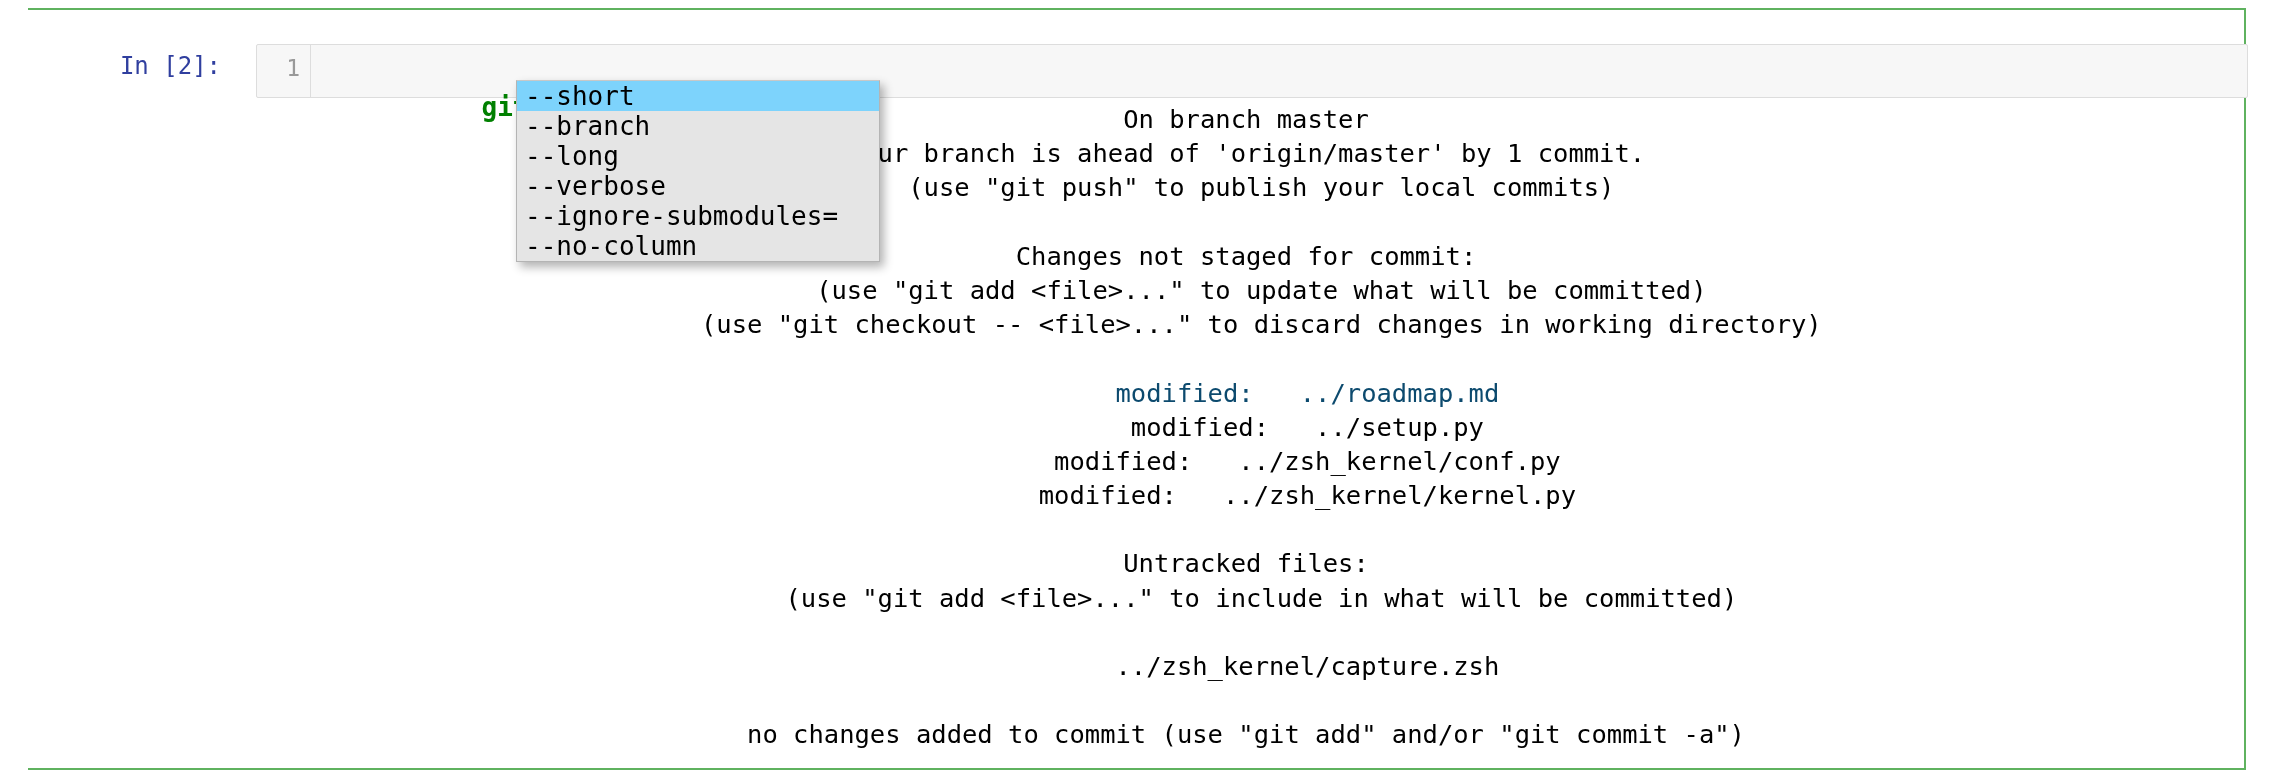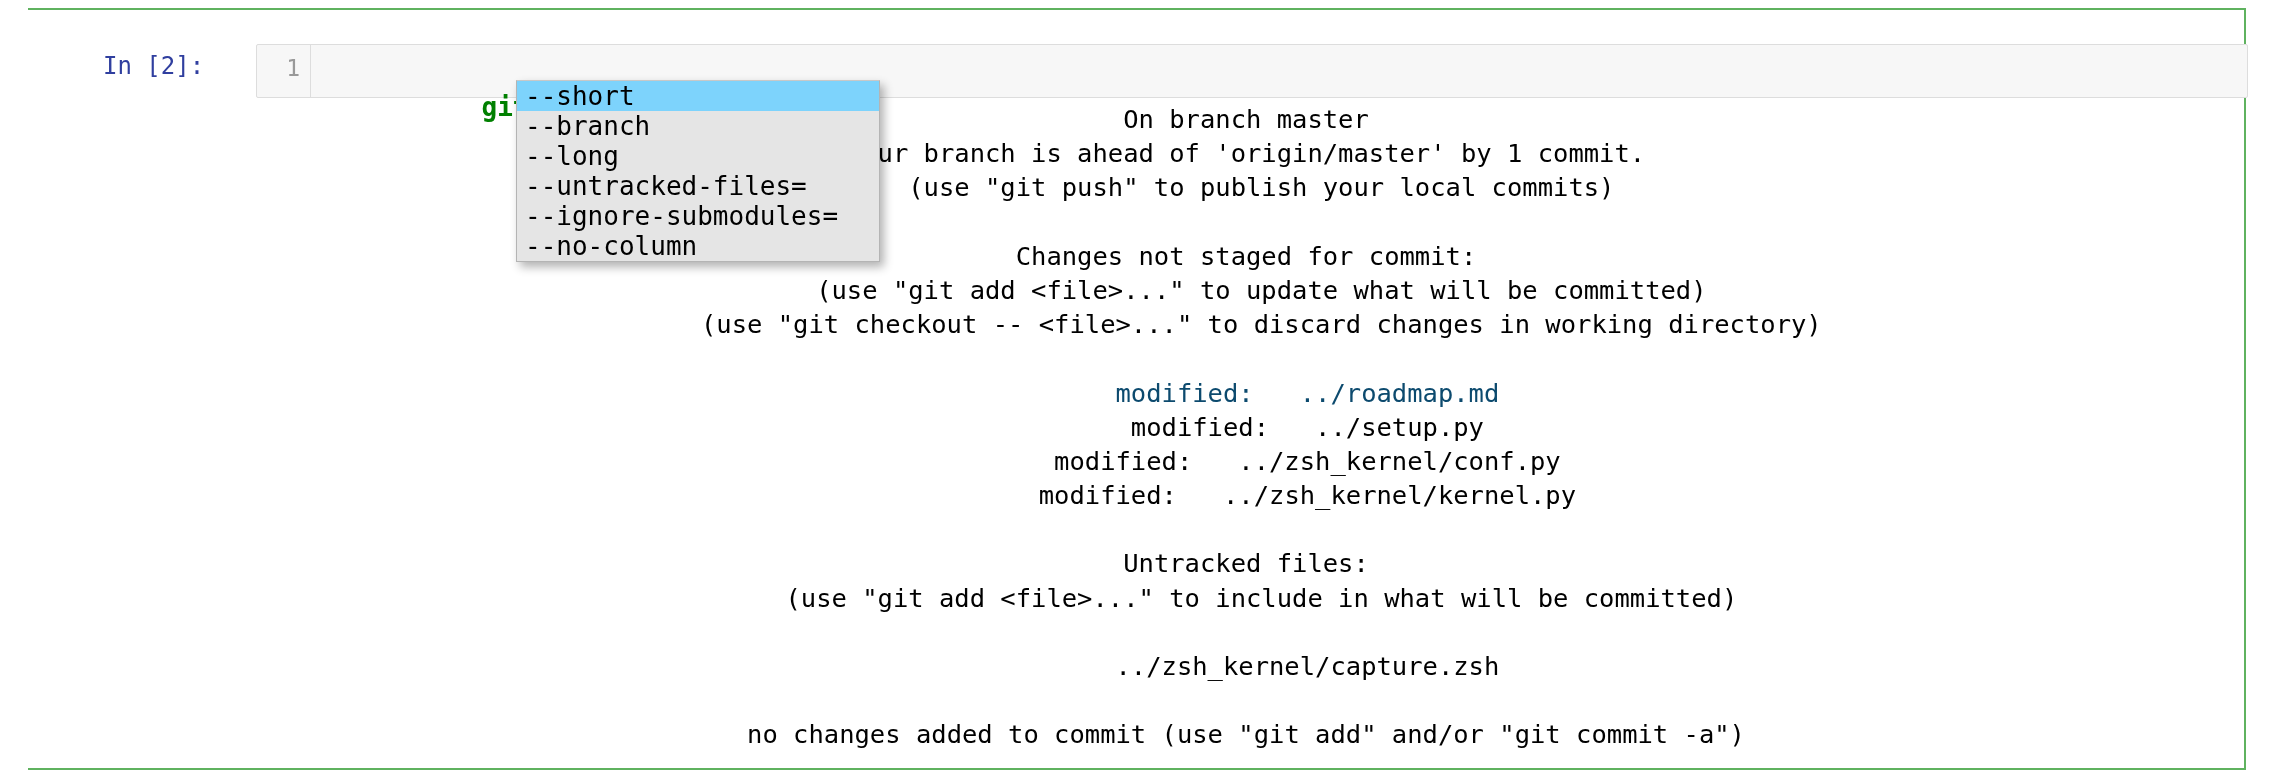"In [2]:" .prompt-in { text-align: left -> center }
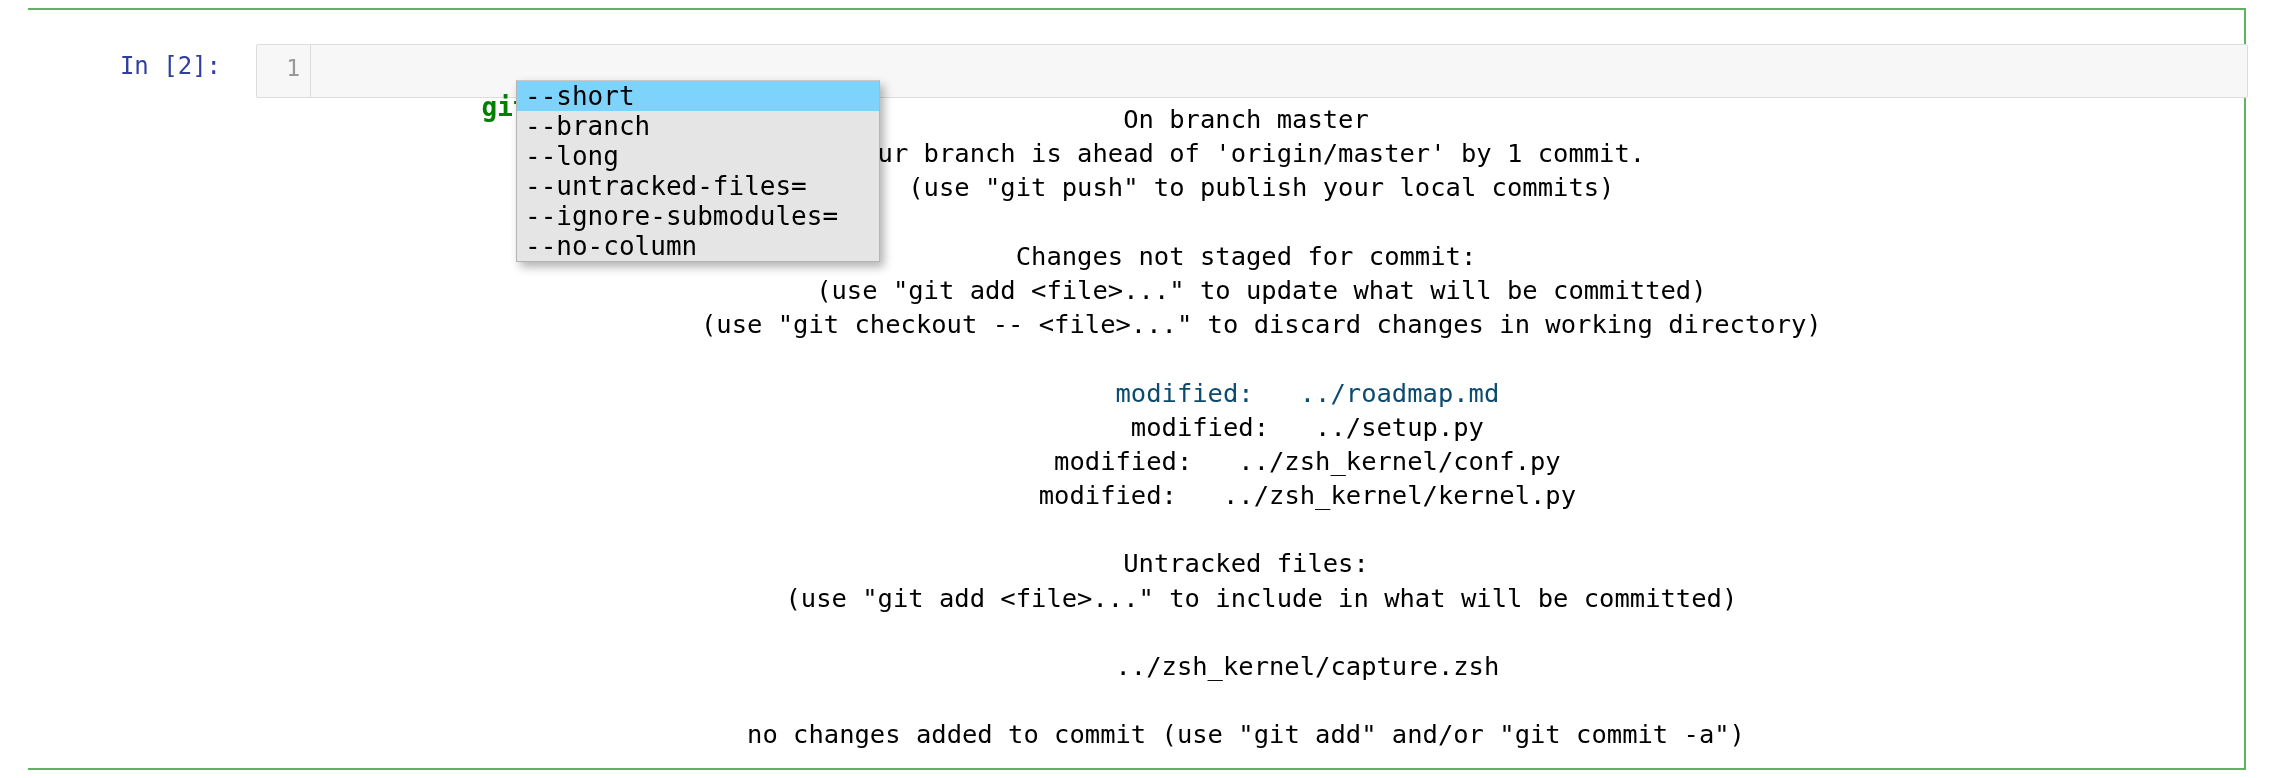"--verbose" div.completer-item { html: none -> <div>--verbose</div> }
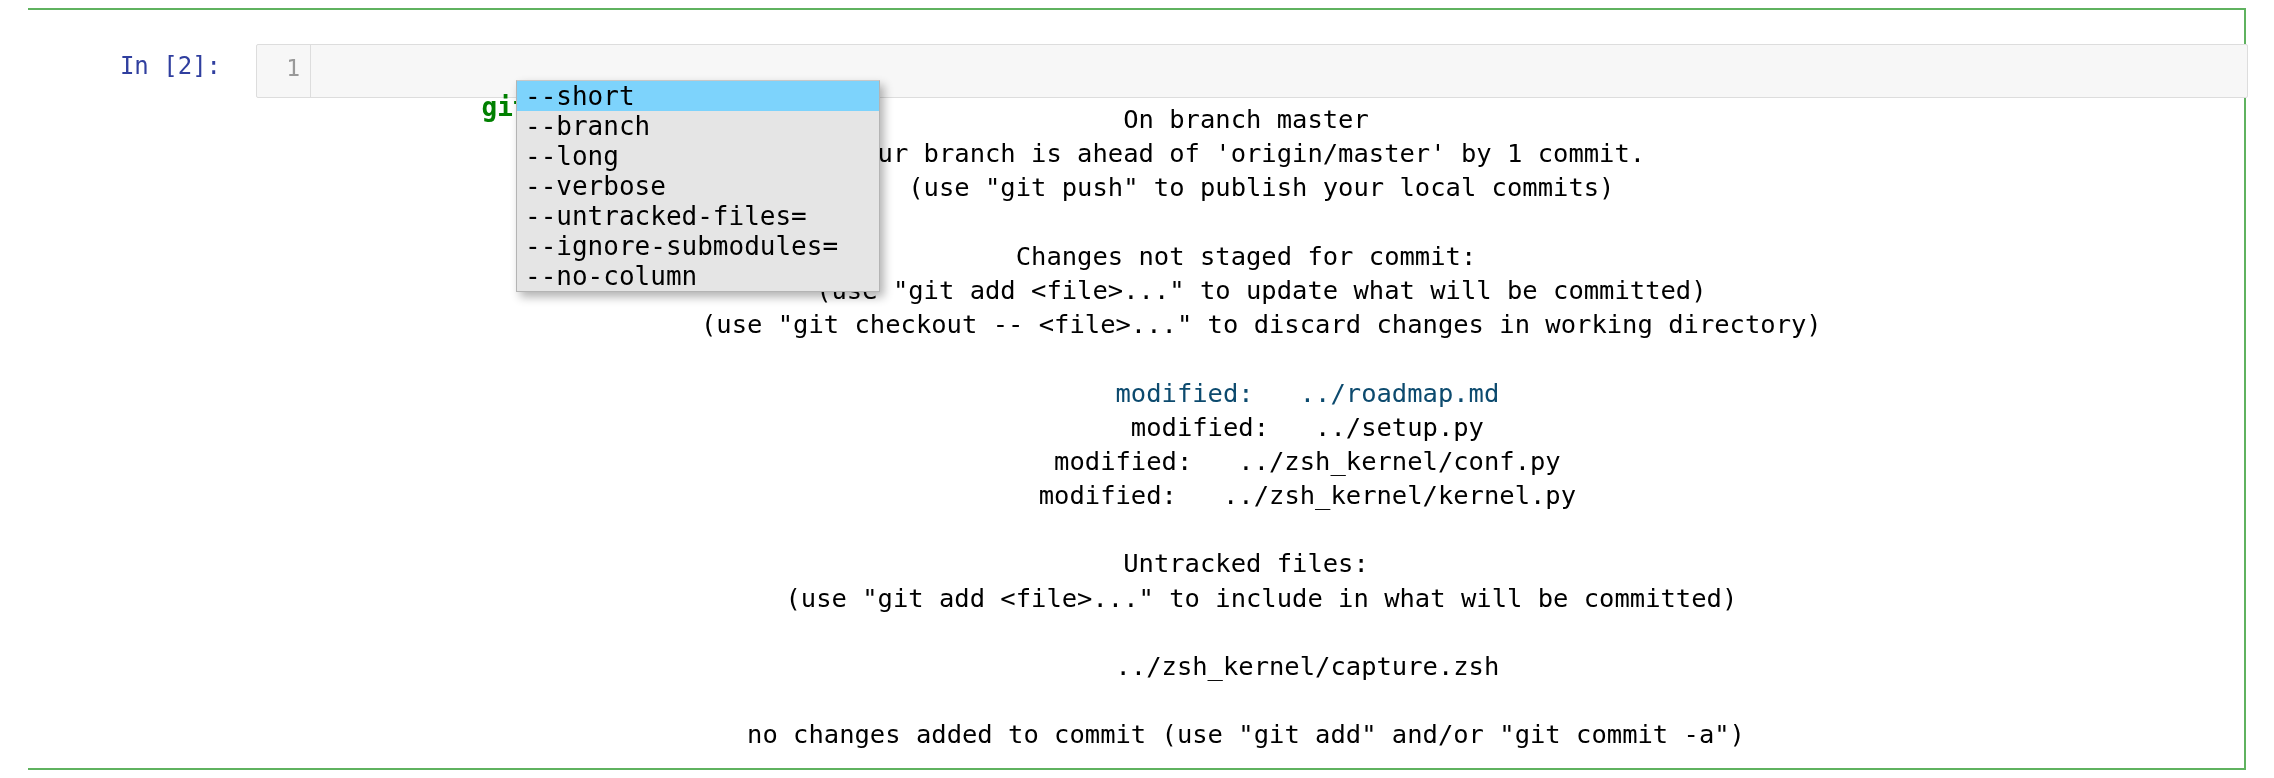"--untracked-files=" div.completer-item { html: <div>--untracked-files=</div> -> none }
